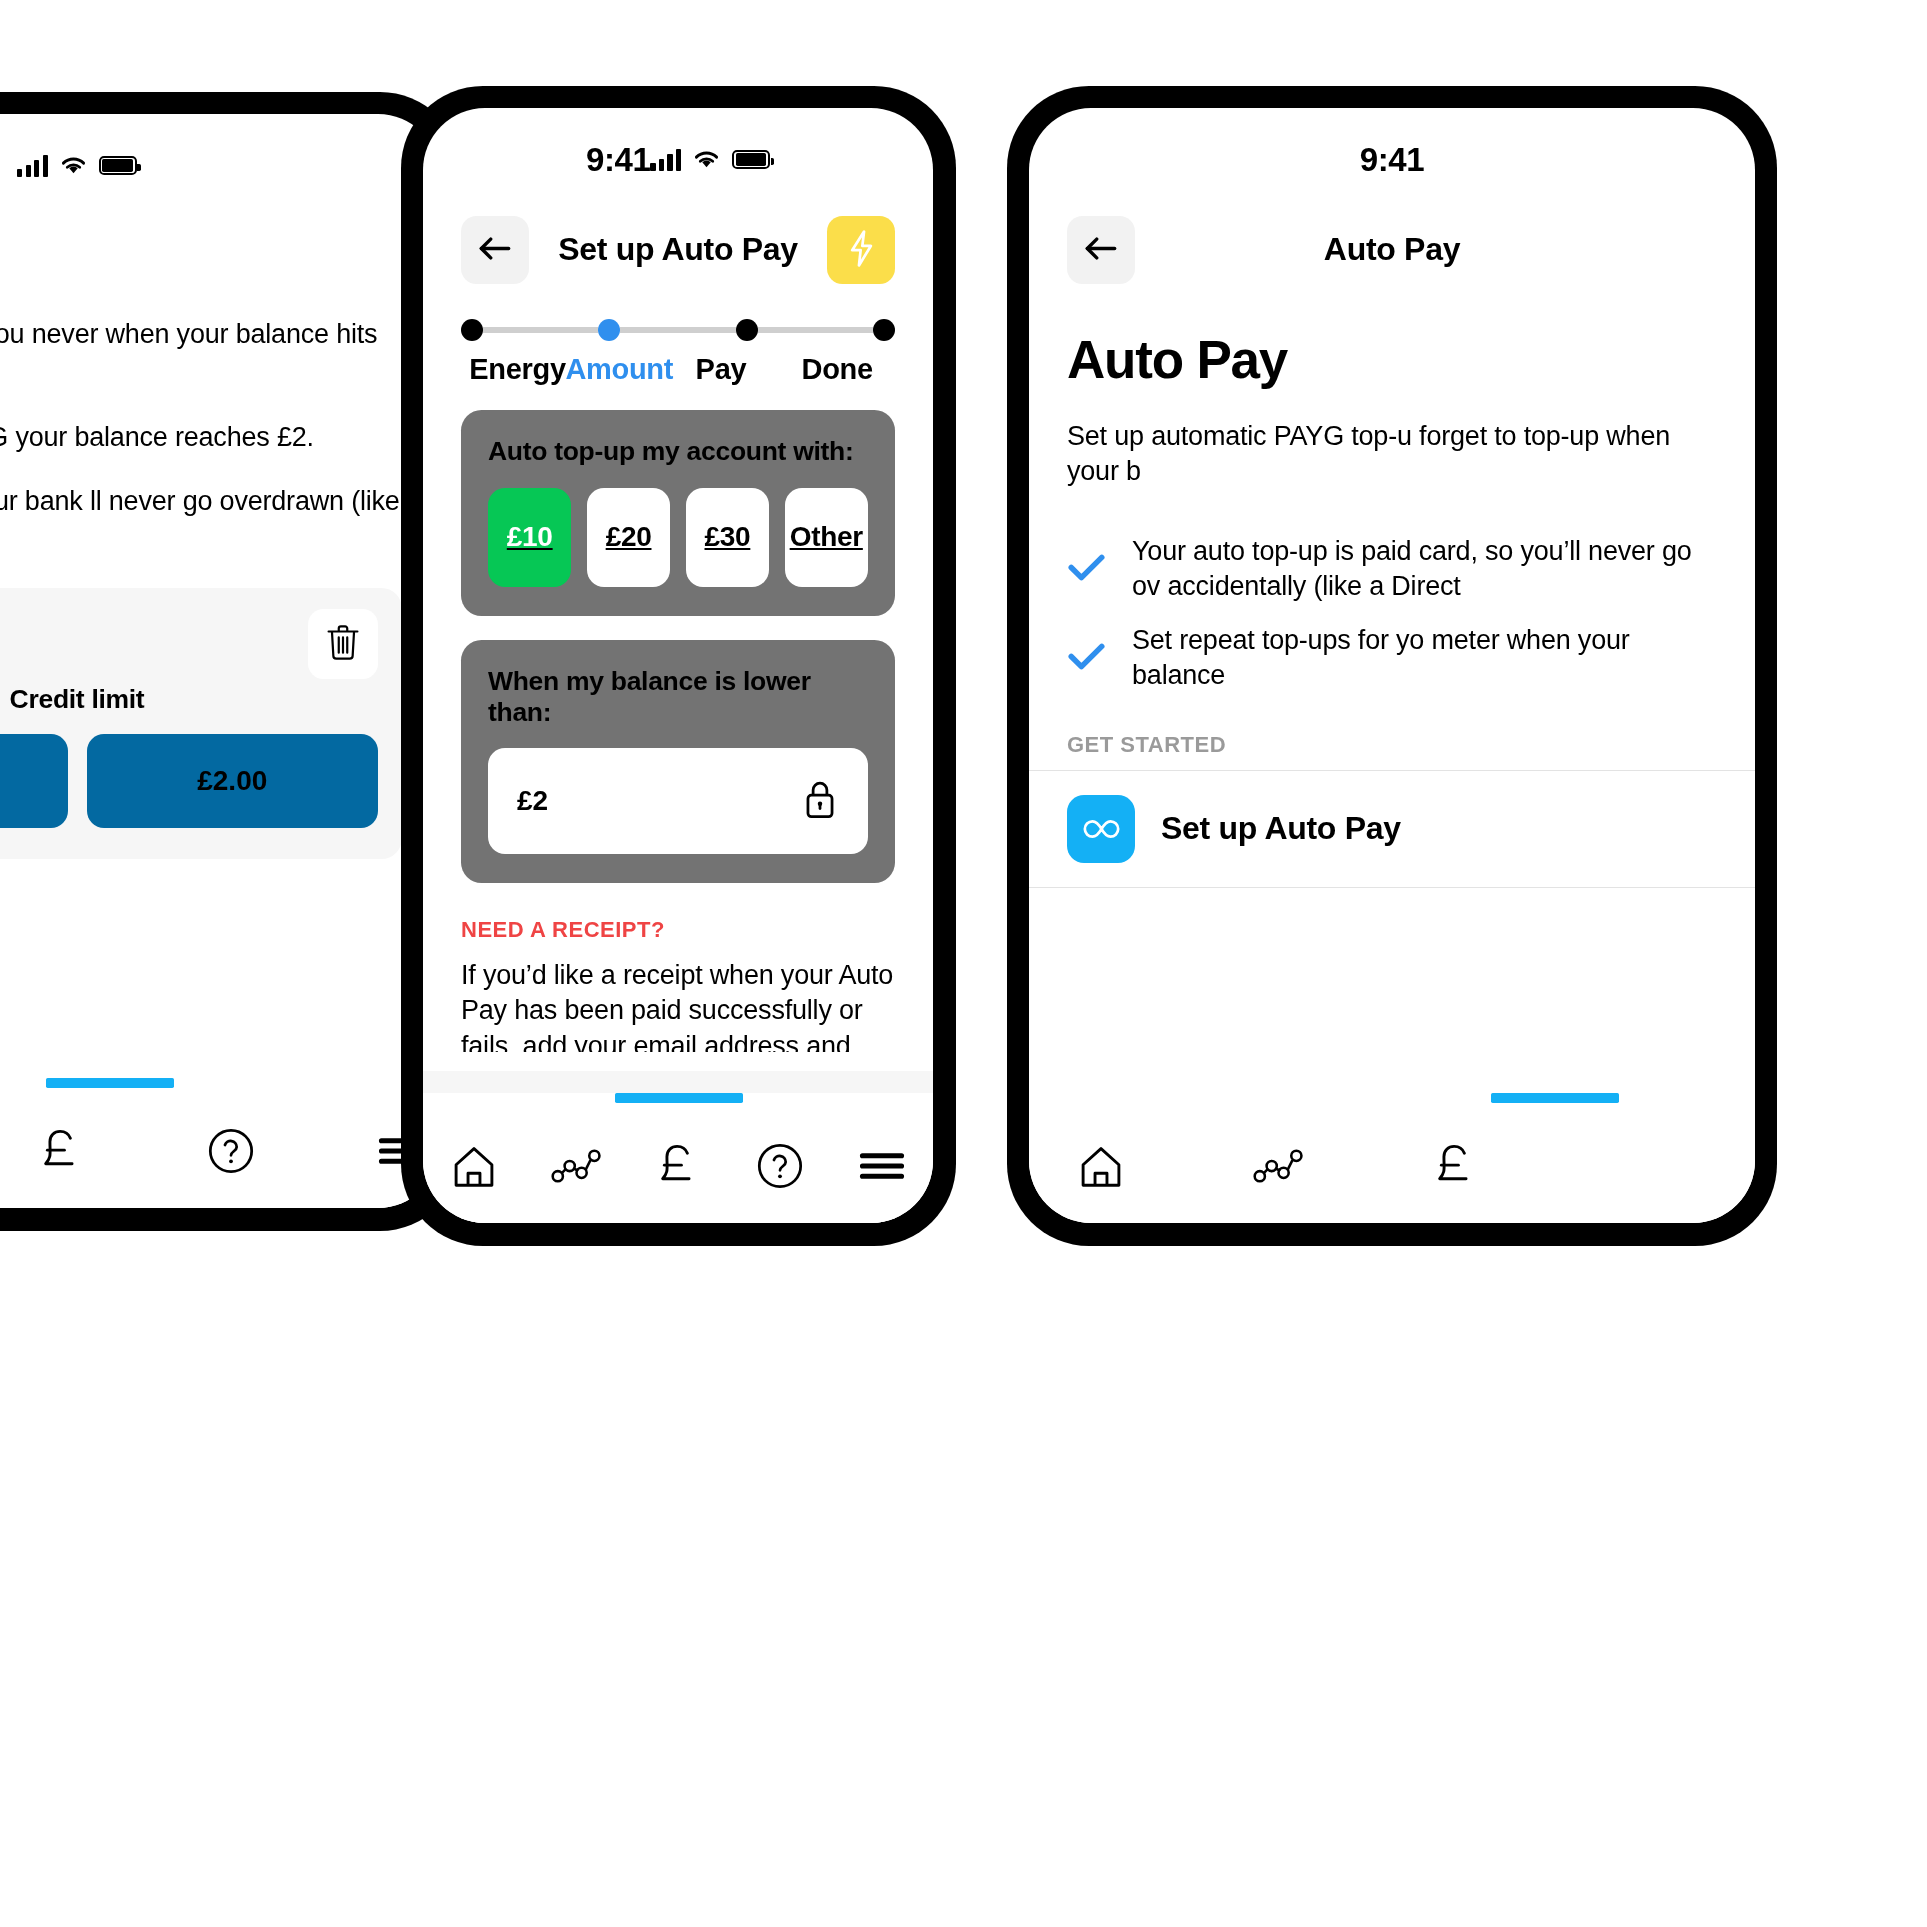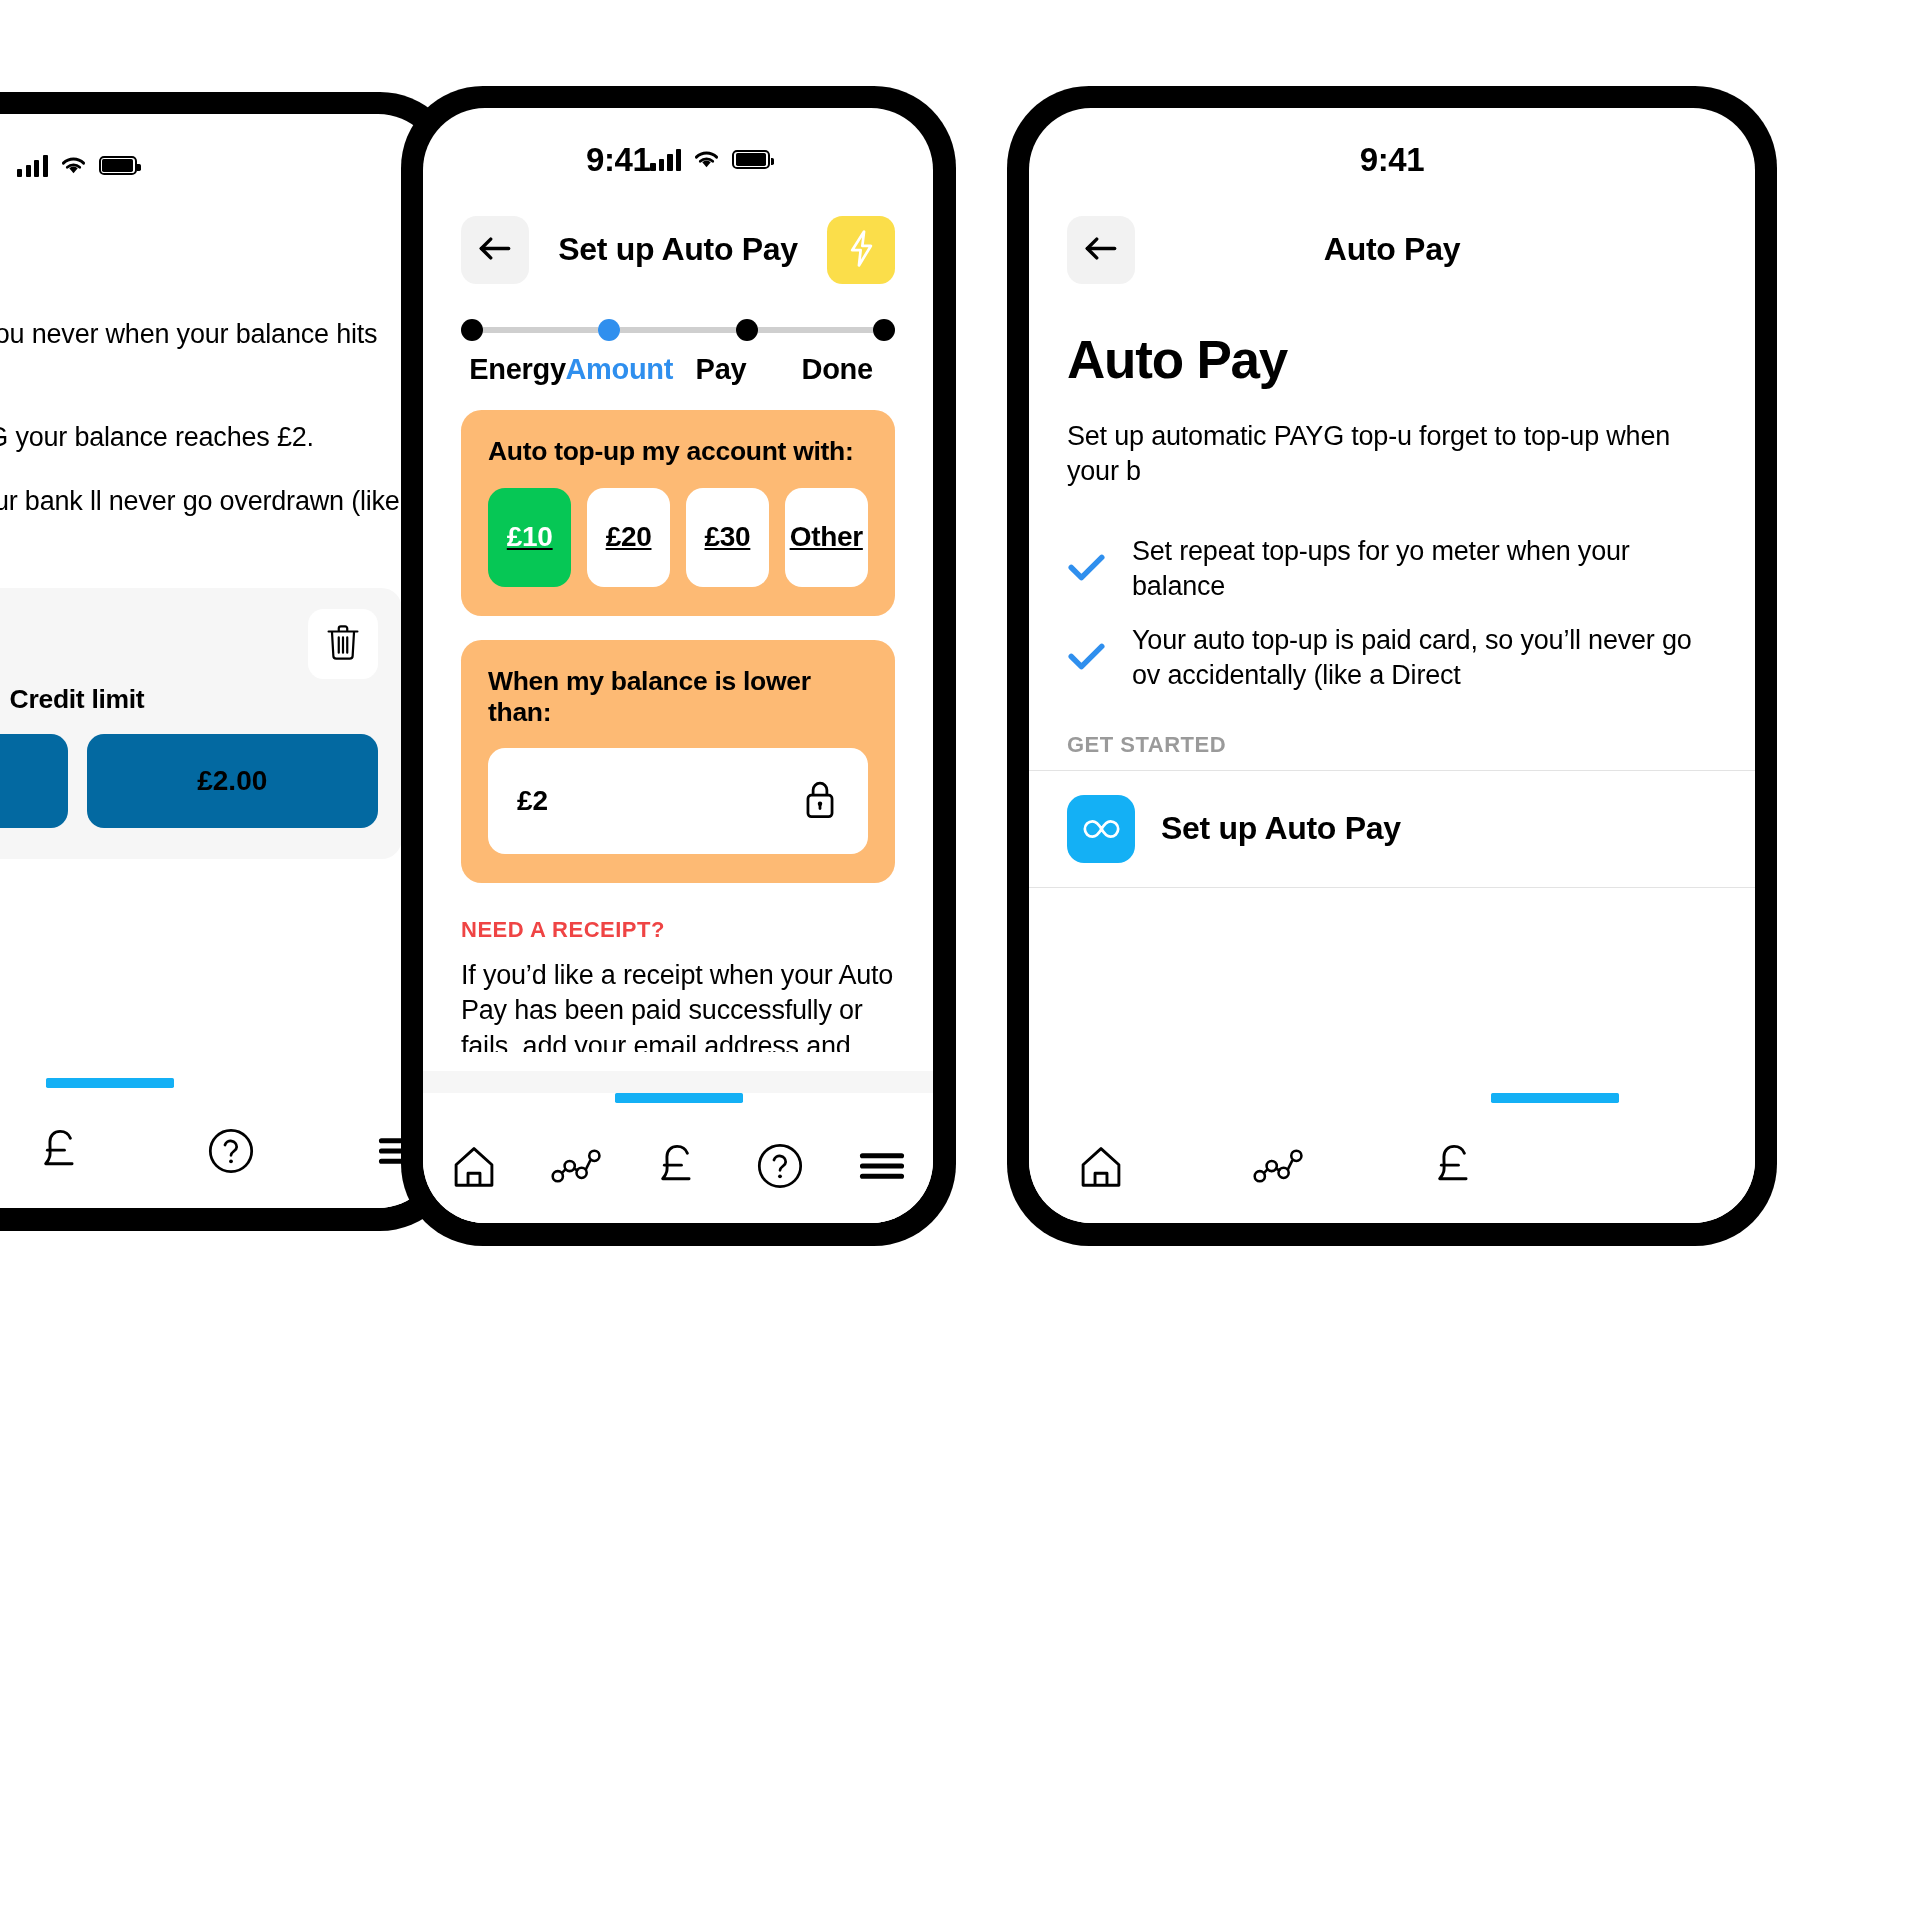"Auto top-up my account with:" .card { background: #fdba74 -> #737373 }
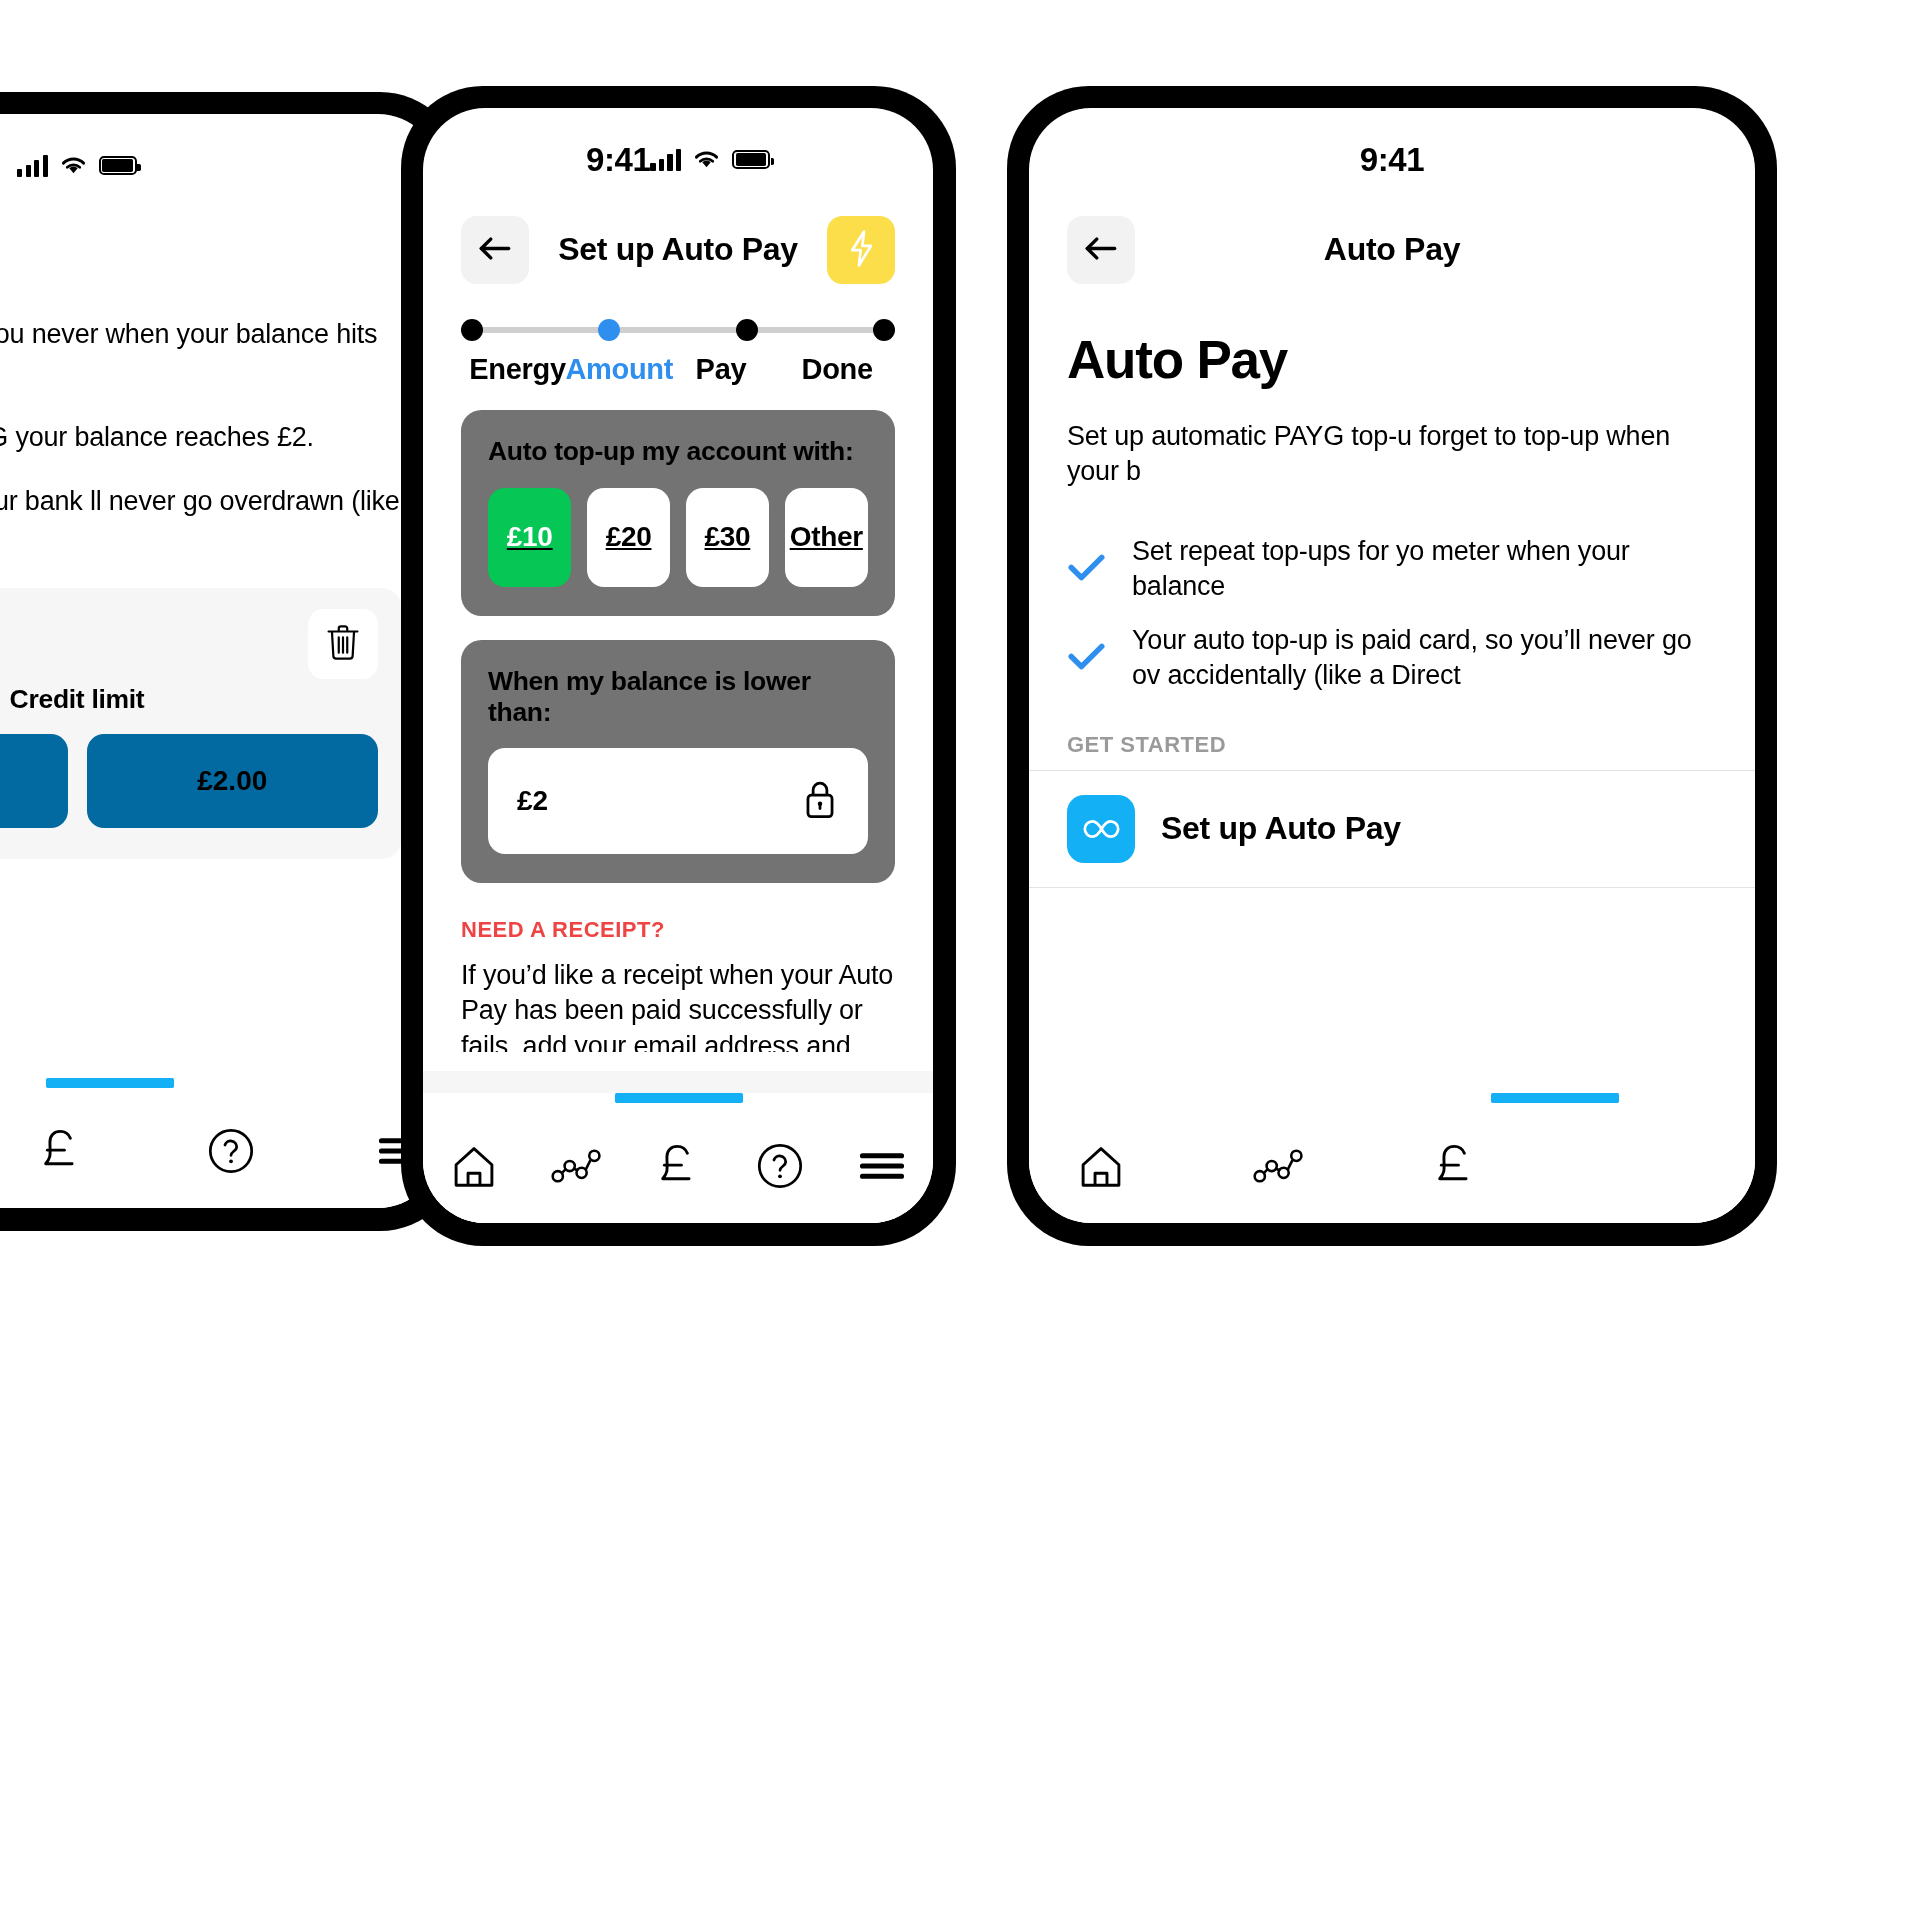"Set repeat top-ups for yo" div.bullet { order: before "Your auto top-up is paid" -> after "Your auto top-up is paid" }
